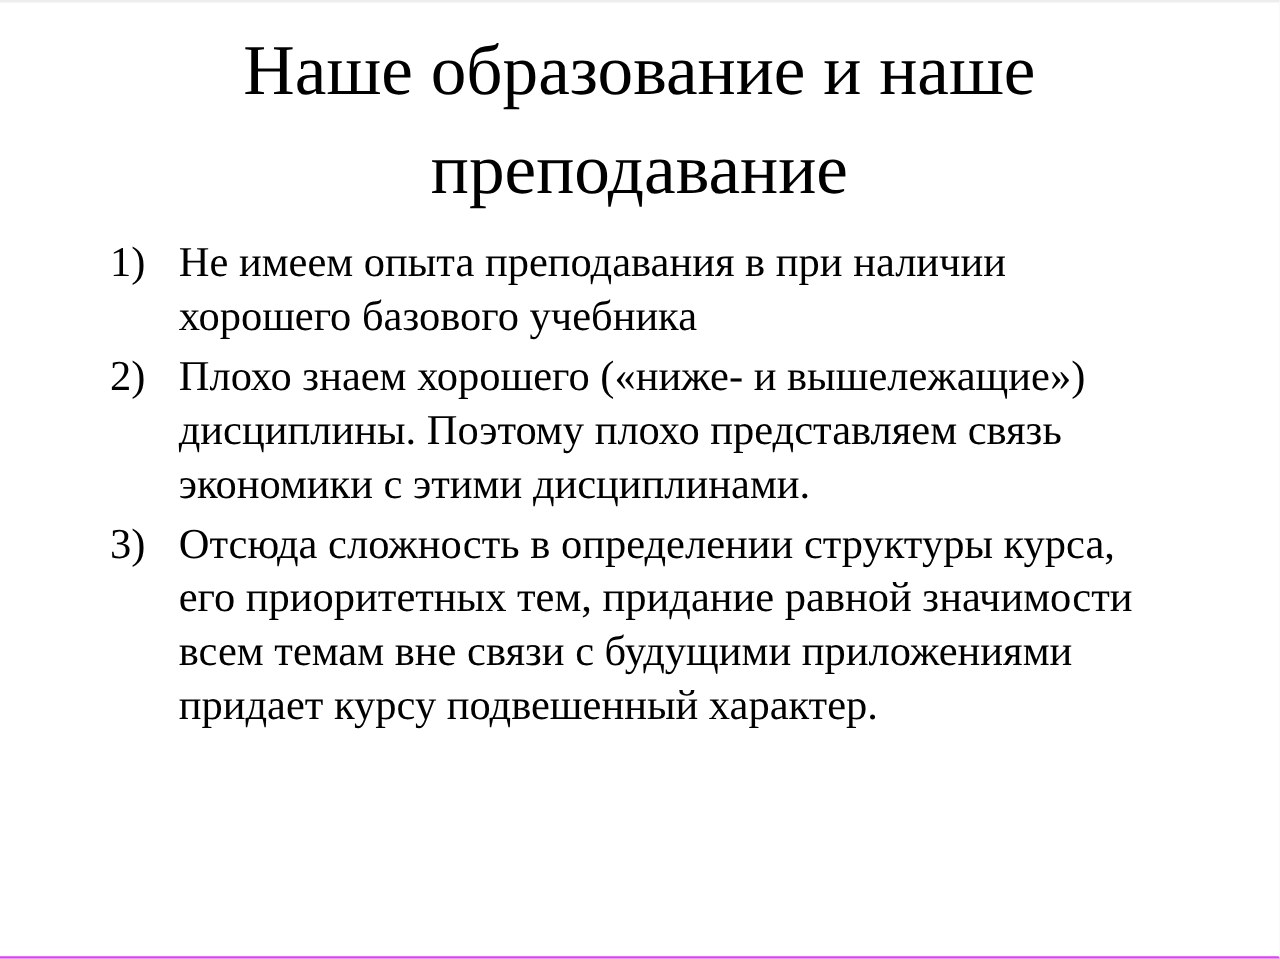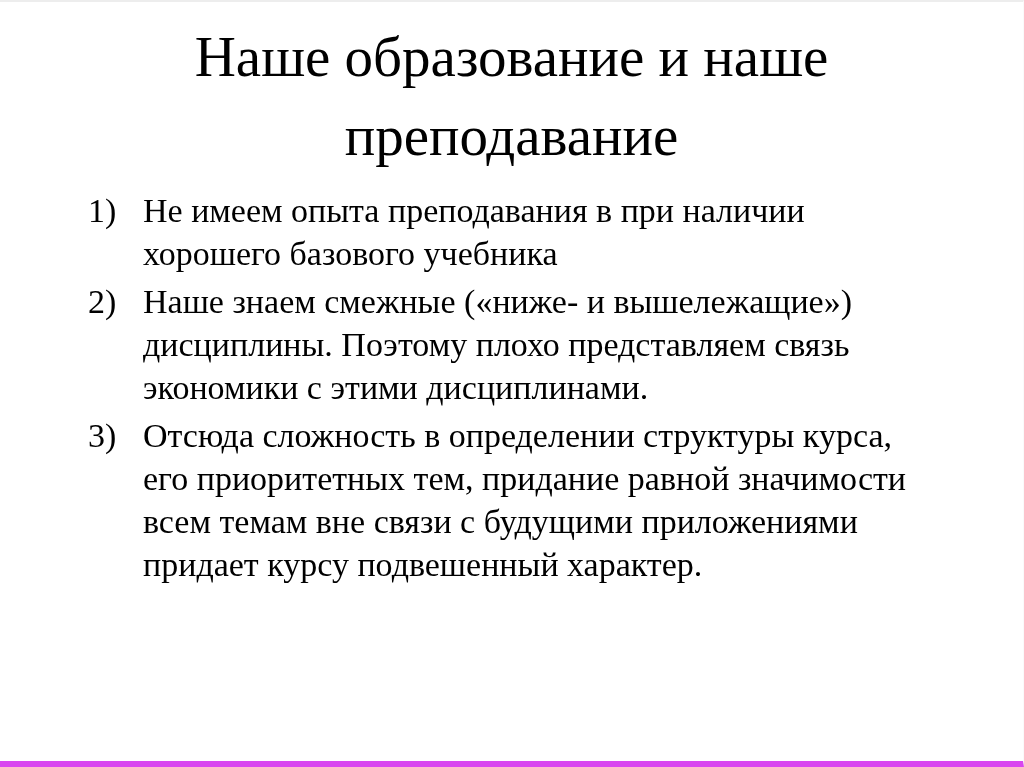"Наше образование и наше преподавание" .slide { border-bottom: 6px solid #d946ef -> 2px solid #d946ef }
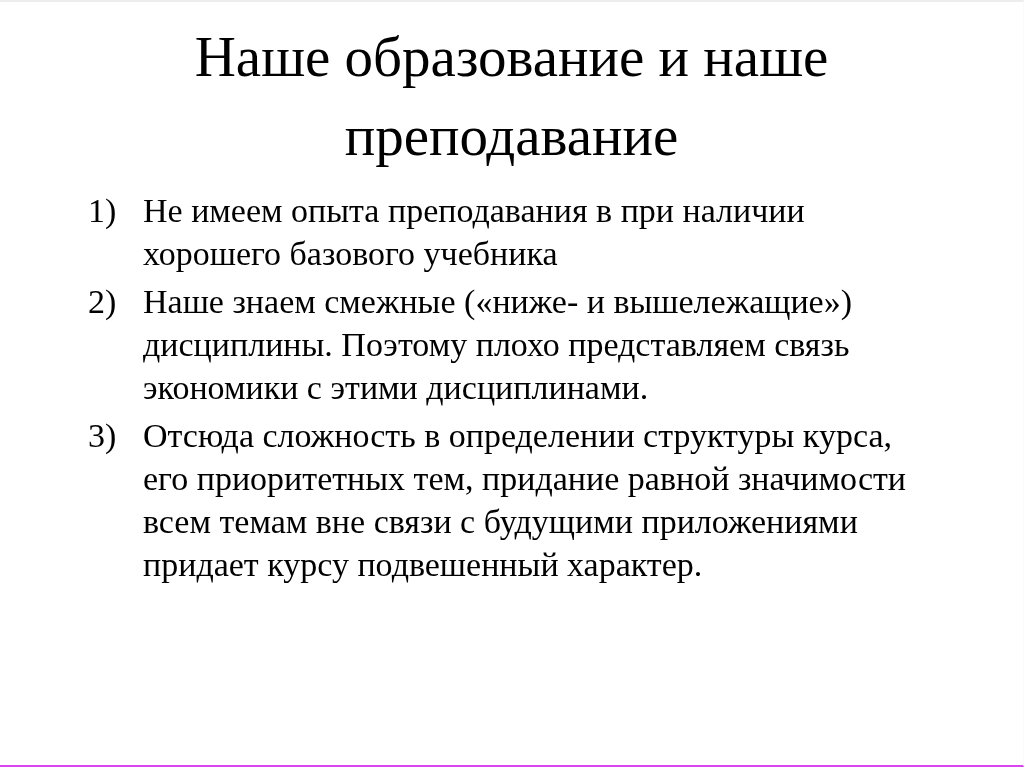"Наше знаем смежные («ниже- и" span.item-text { text: Наше знаем смежные -> Плохо знаем хорошего }
